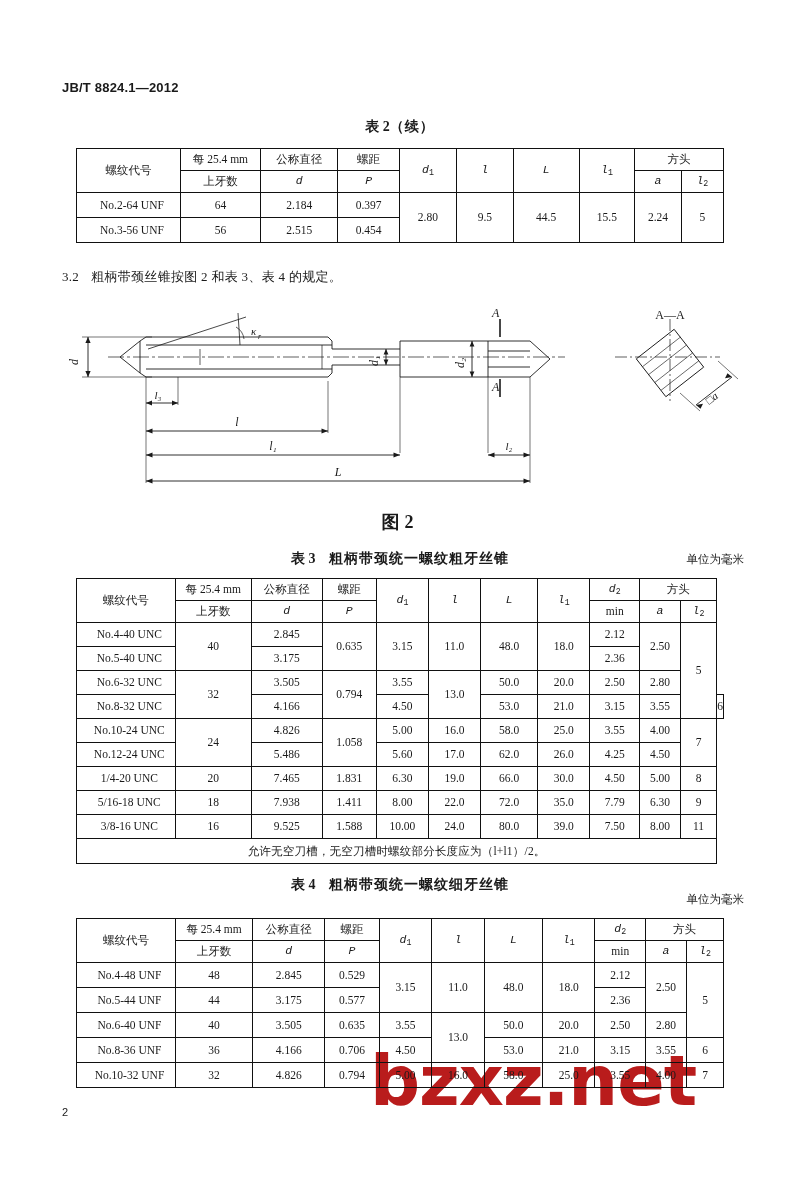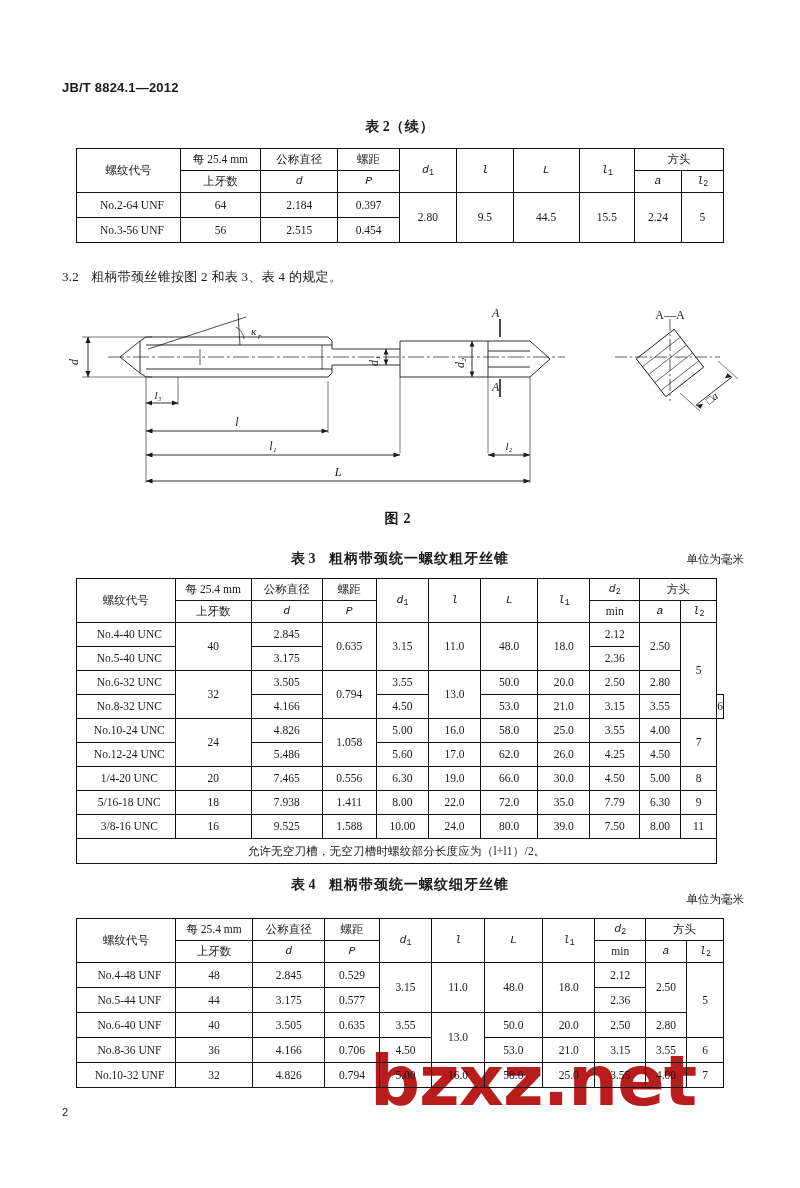"图2" .fig-caption { font-size: 14px -> 18px }
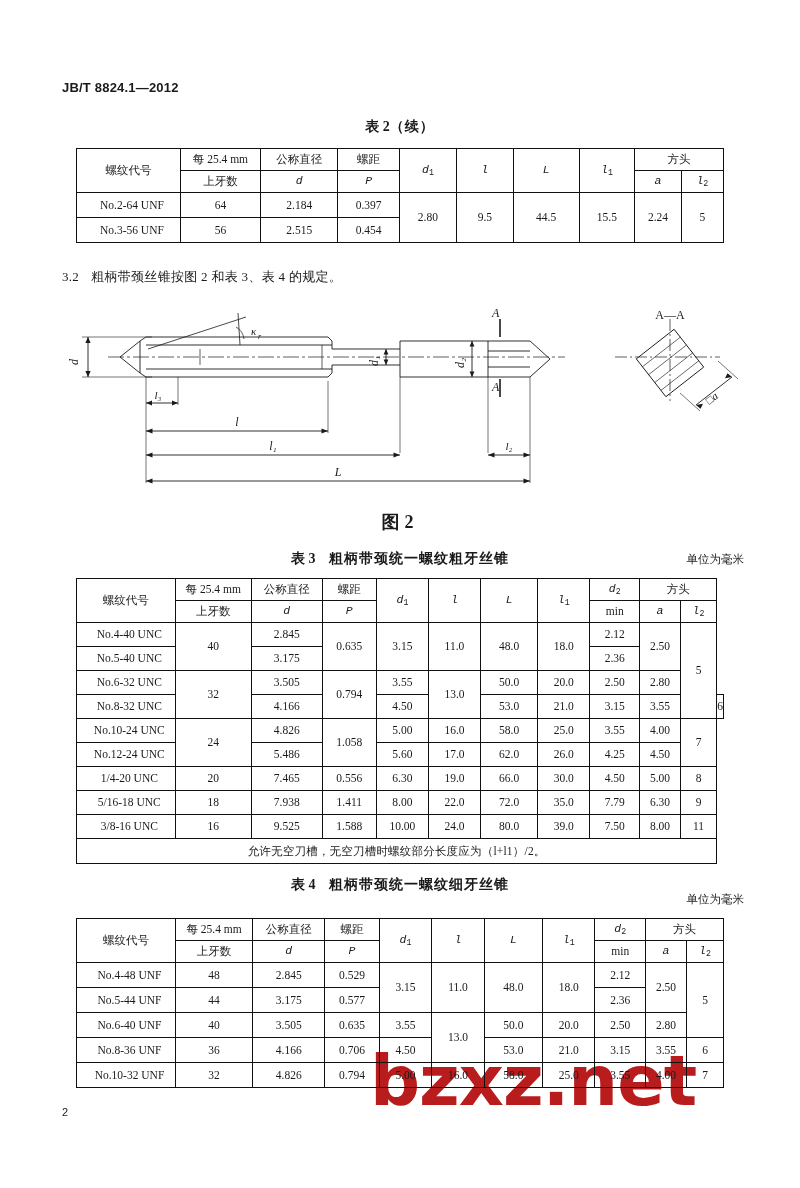"0.556" td { text: 0.556 -> 1.831 }
